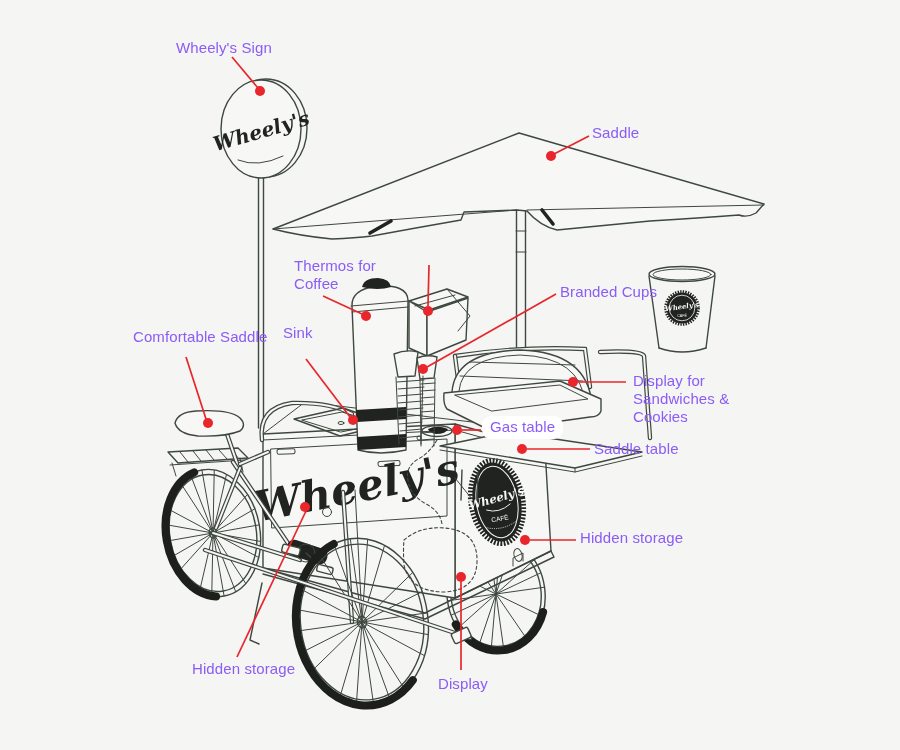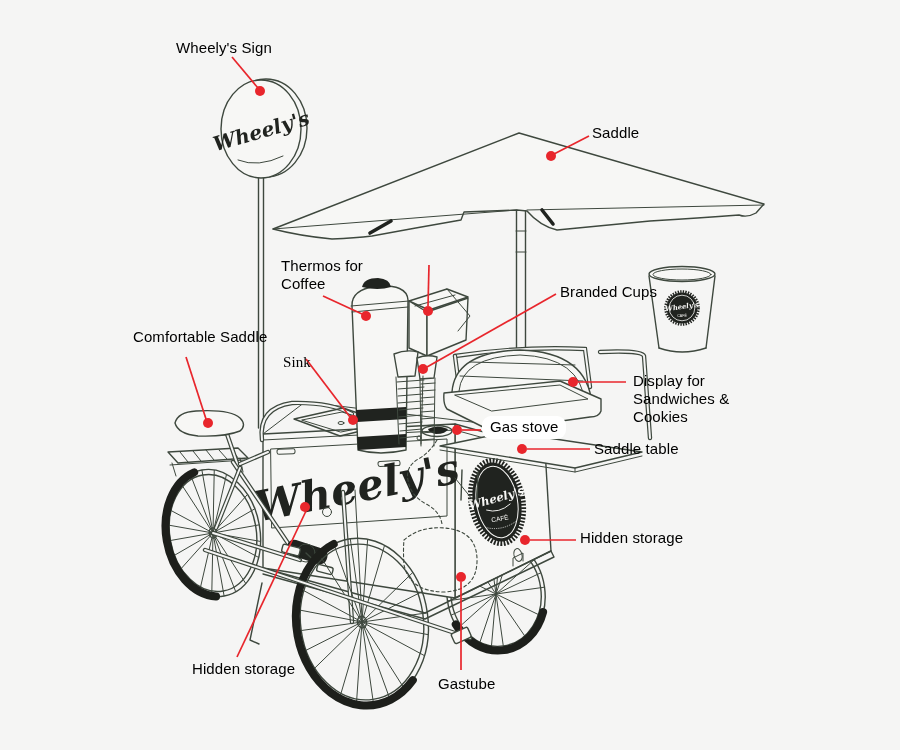"Wheely's Sign" .callout { color: #000000 -> #8b5cf6 }
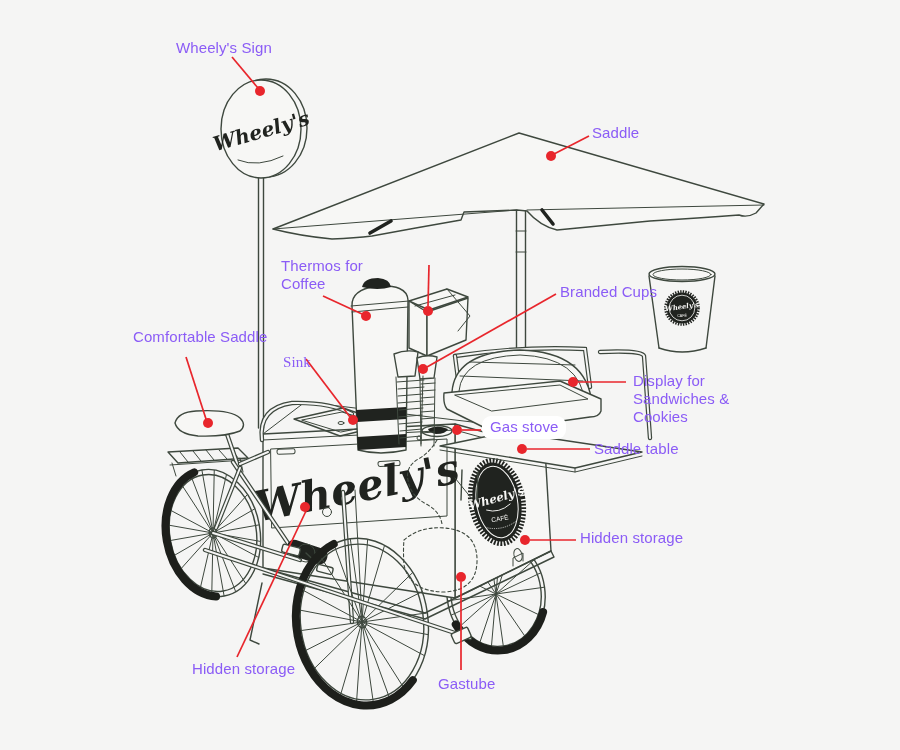"Thermos for Coffee" div.callout { left: 281px -> 294px }
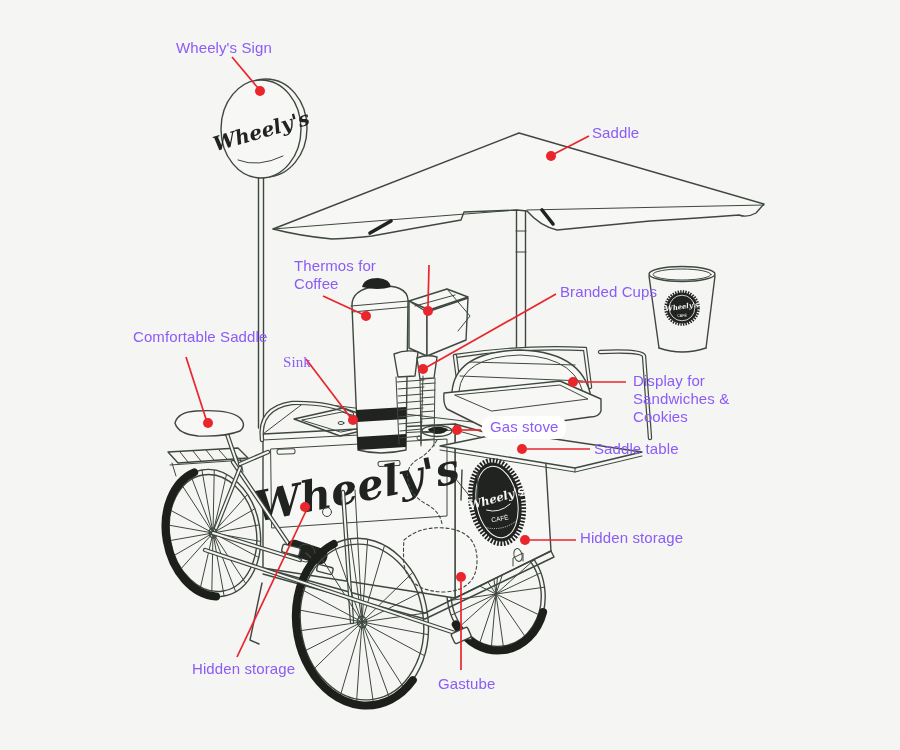"Sink" div.callout { font-family: Liberation Serif, serif -> none; top: 353px -> 324px }
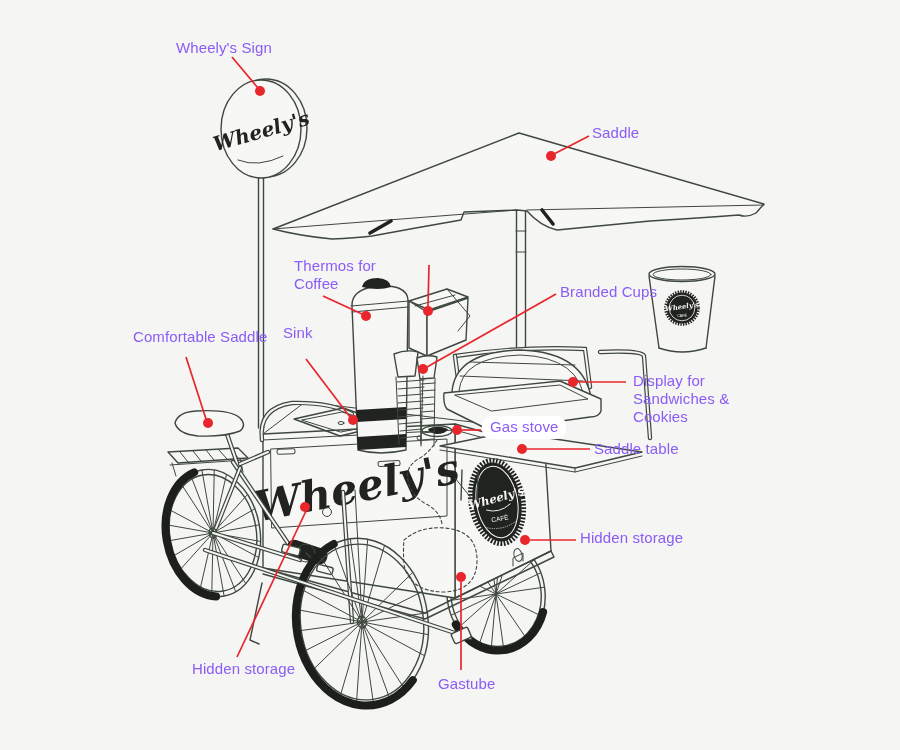"Gas stove" div.callout { text: stove -> table }
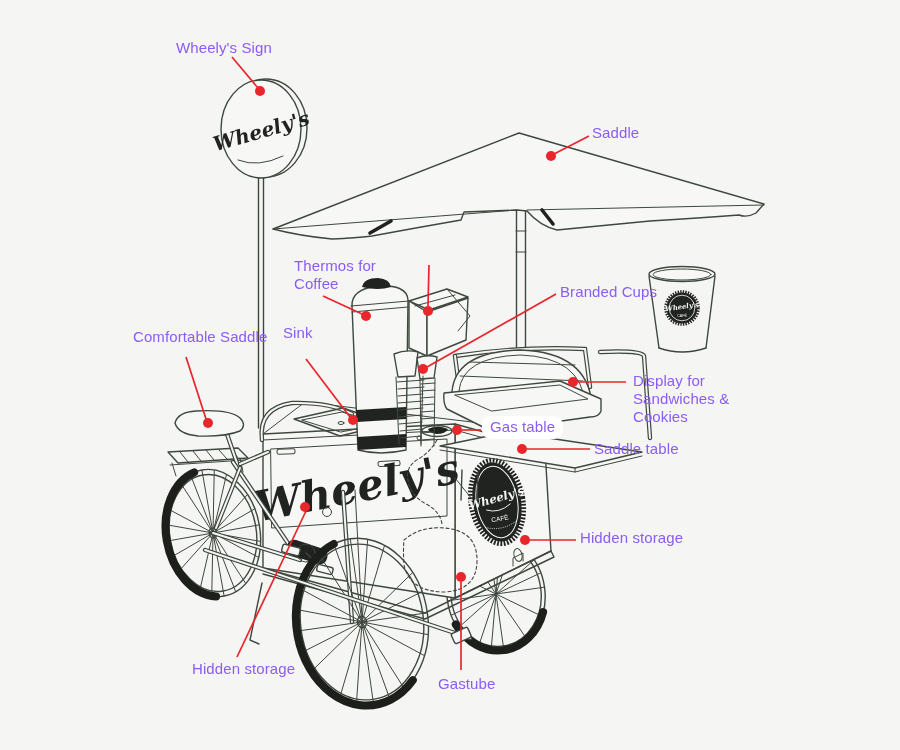"Gastube" div.callout { text: Gastube -> Display }
